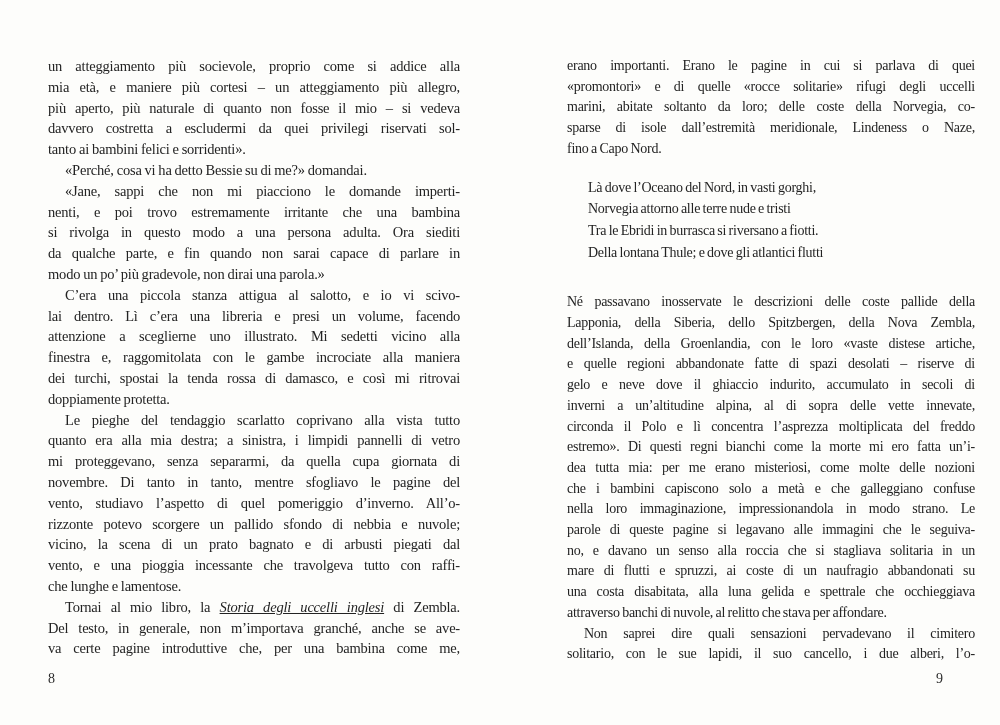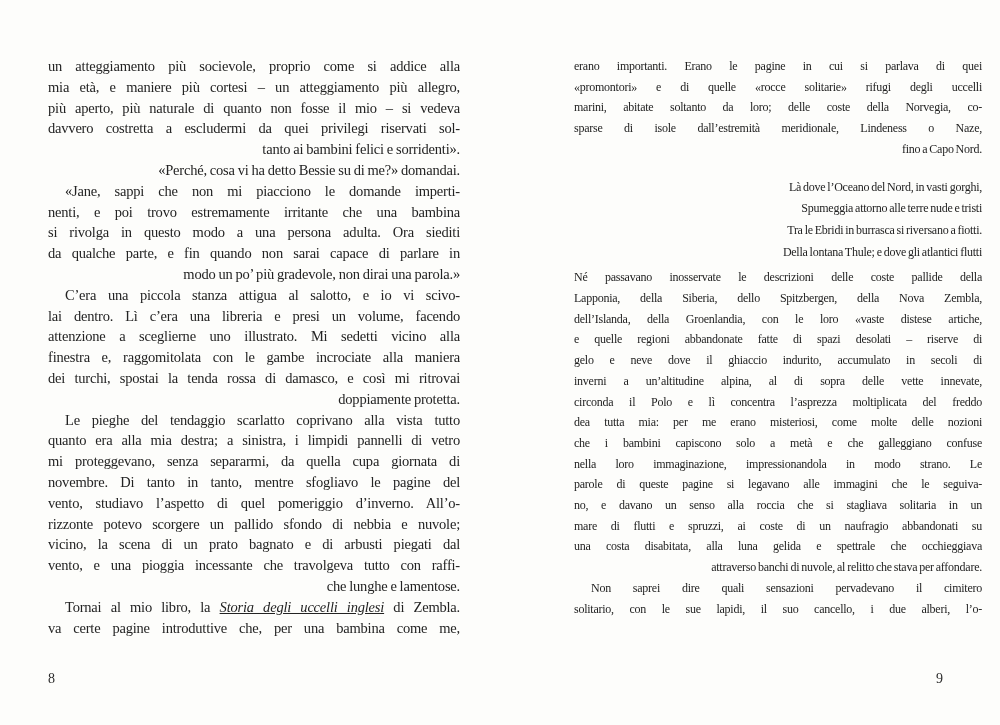"erano importanti. Erano le pagine" #right-page .text-column { font-size: 12px -> 14px; left: 74px -> 67px }
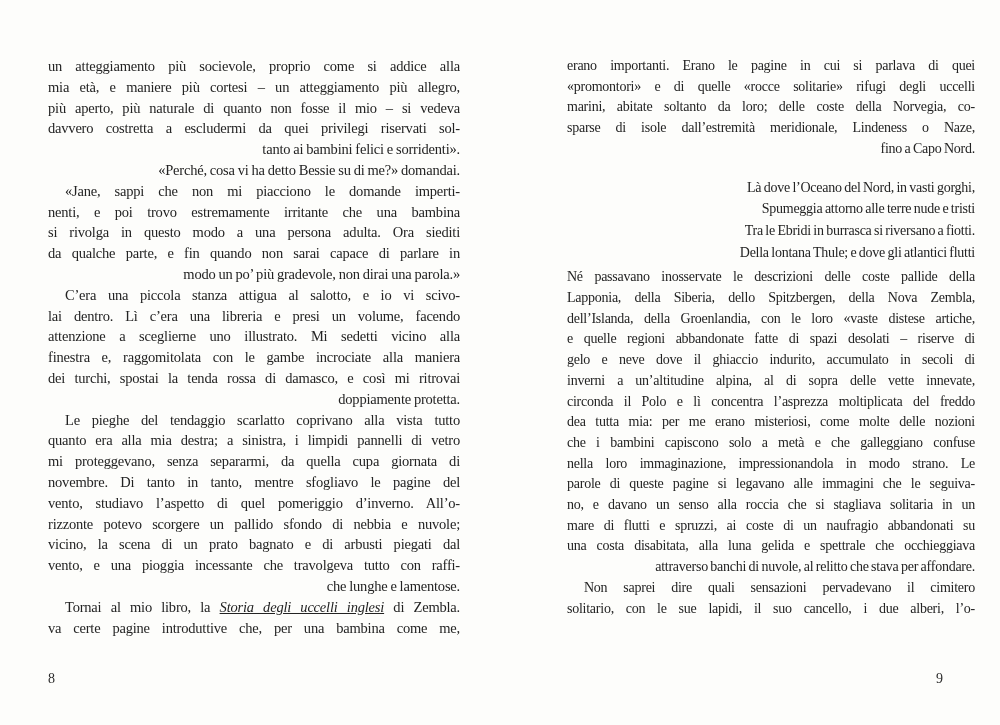"tanto ai bambini felici e" .line { text-align: right -> left }
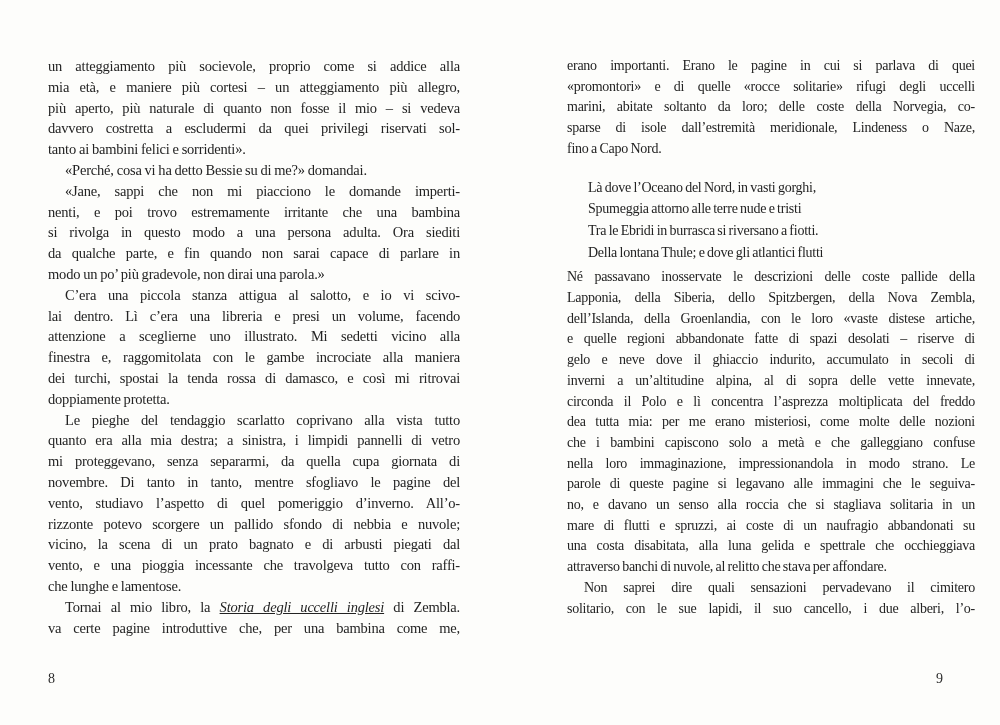"Là dove l’Oceano del Nord," .verse { margin: 17px 0 4px 21px -> 17px 0 29px 21px }
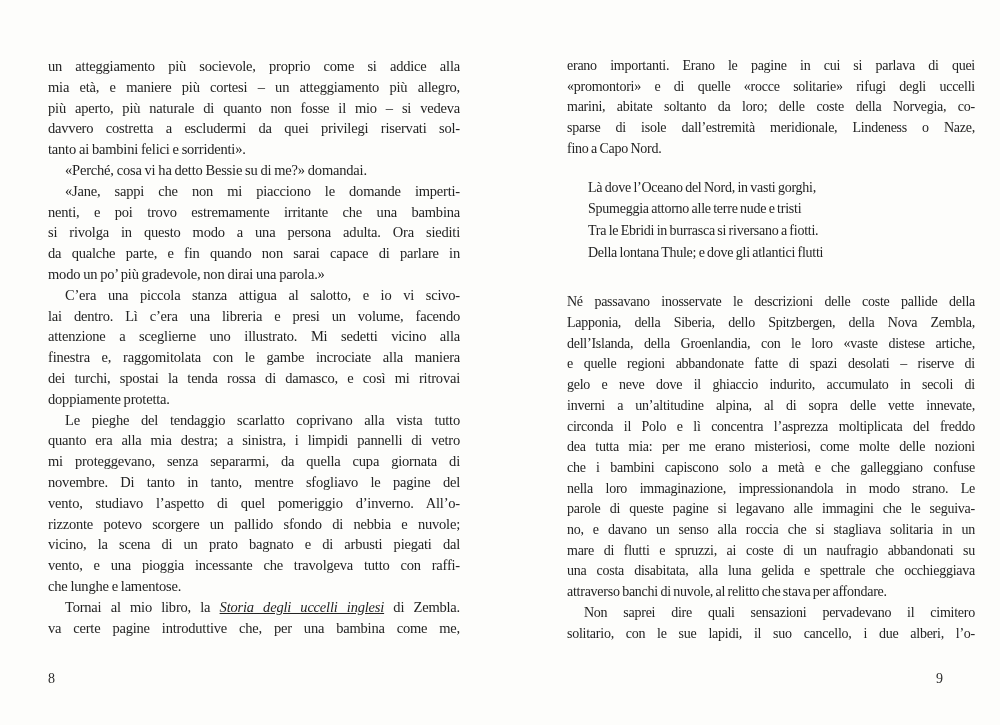"Spumeggia attorno alle terre nude" div.line { text: Spumeggia -> Norvegia }
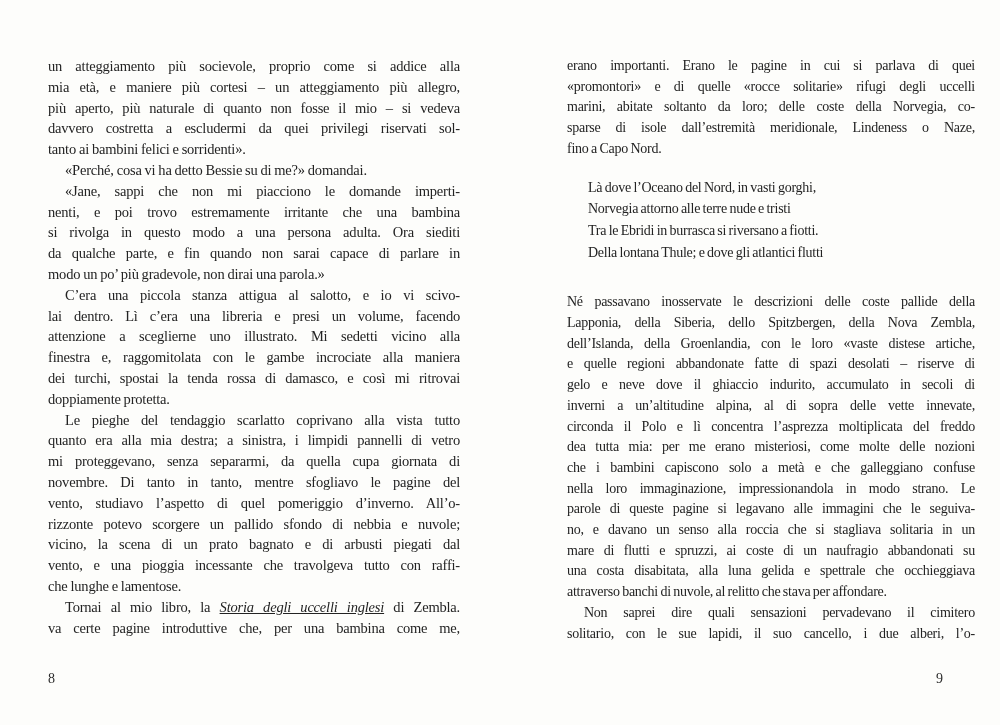"estremo». Di questi regni bianchi" div.line { html: none -> <div>estremo». Di questi regni bianchi come la morte mi ero fatta un’i-</div> }
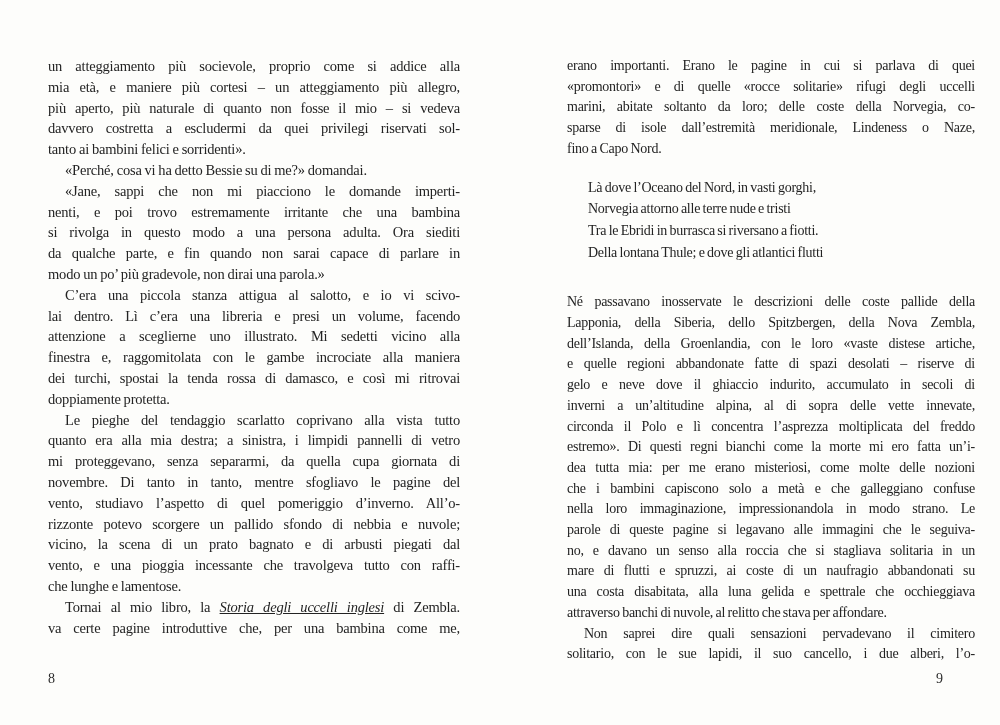"Del testo, in generale, non" div.line { html: none -> <div>Del testo, in generale, non m’importava granché, anche se ave-</div> }
